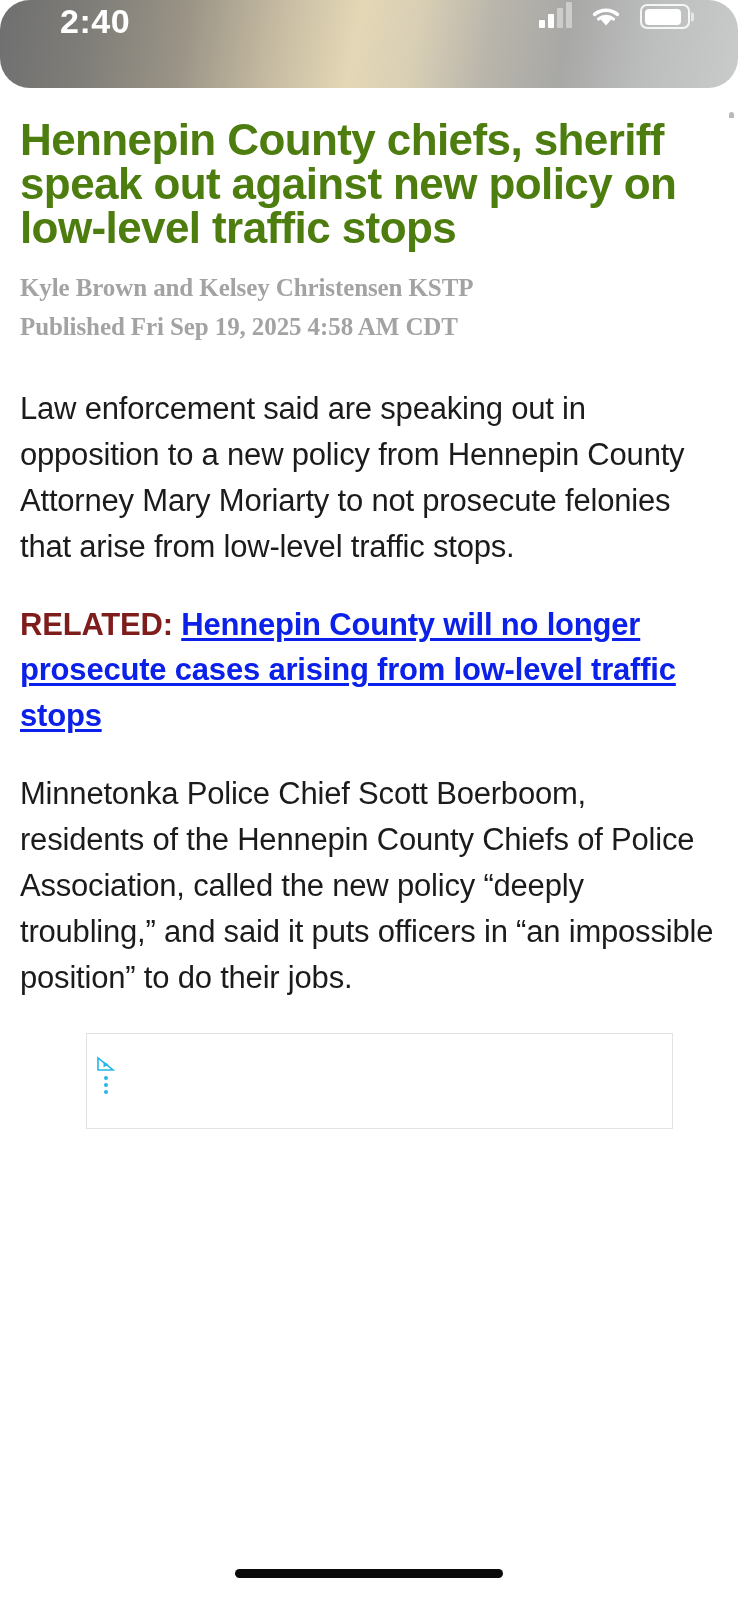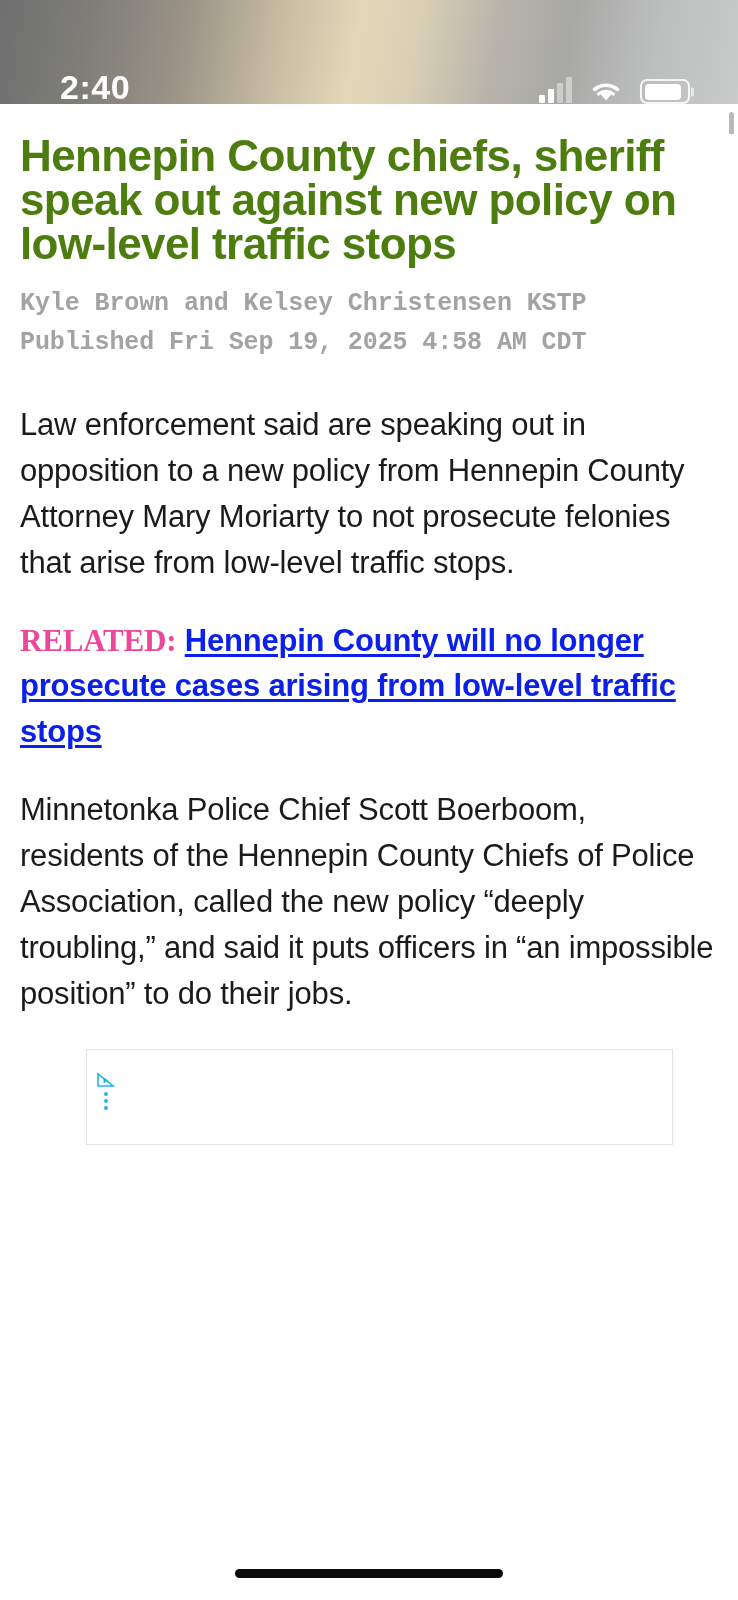"2:40" .statusbar { align-items: flex-end -> flex-start; border-radius: none -> 30px; height: 104px -> 88px }
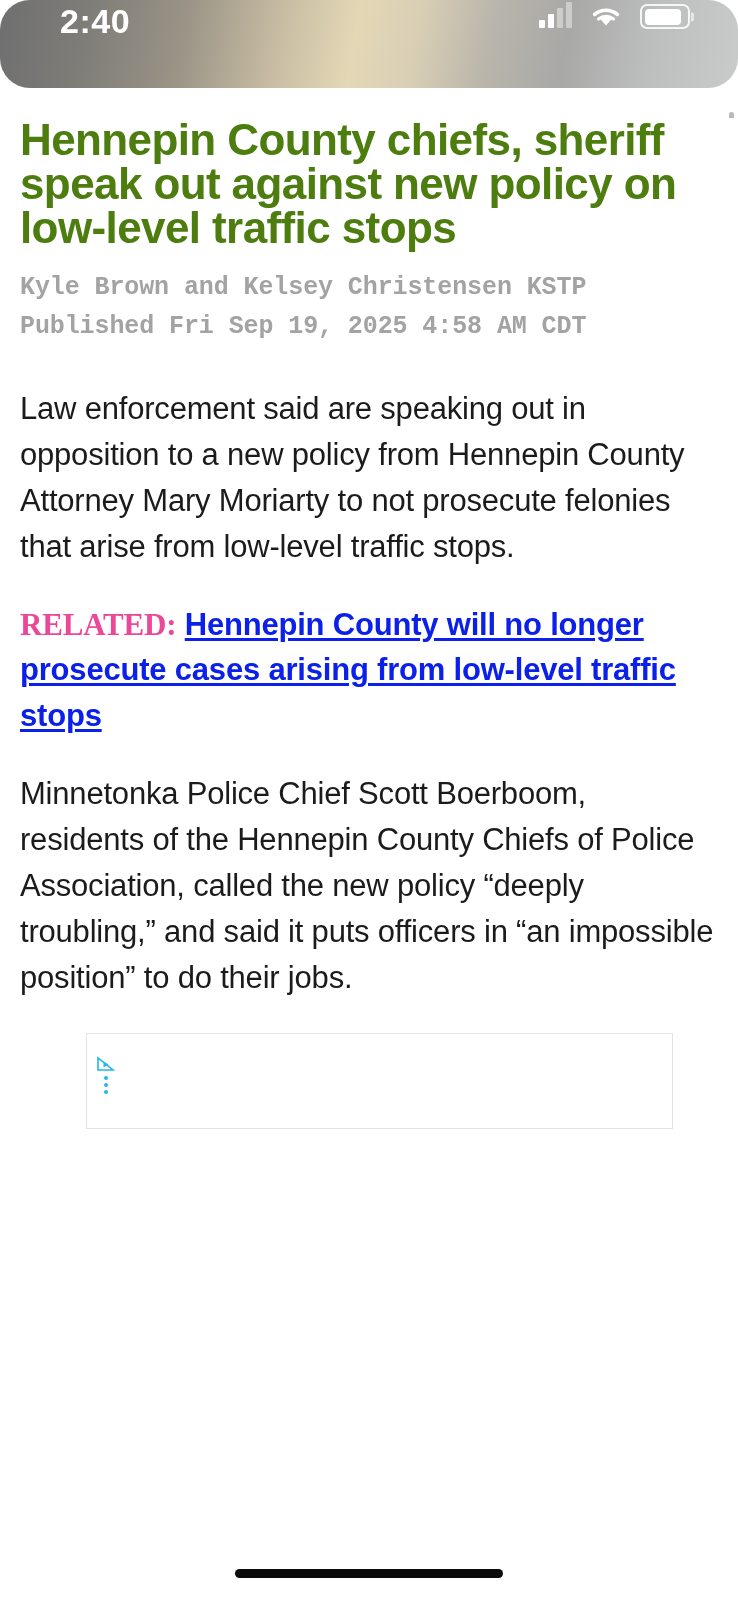"Kyle Brown and Kelsey Christensen" .byline-block div { font-family: Liberation Mono, monospace -> Liberation Serif, serif }
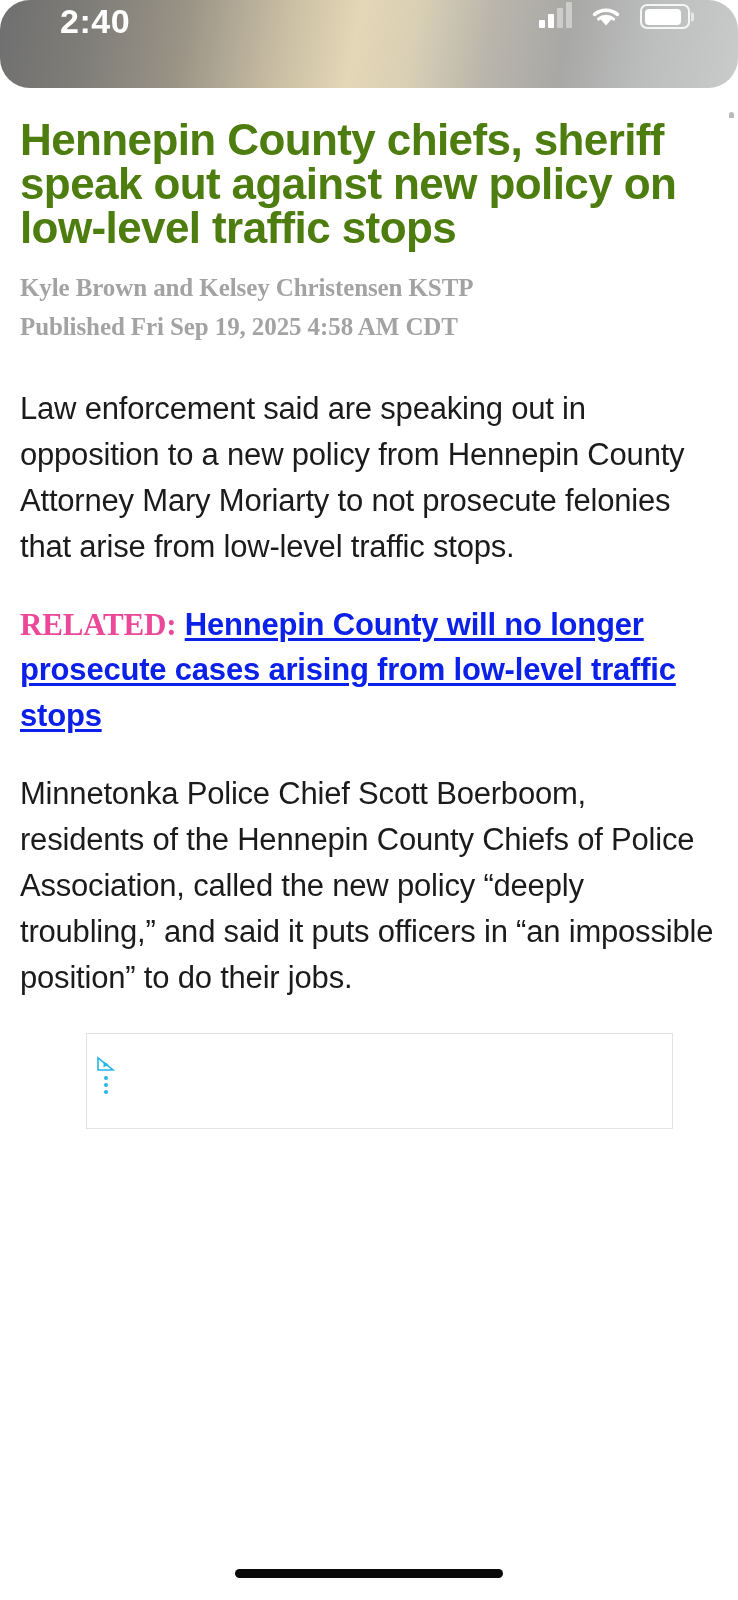"RELATED:" .related-label { color: #ec4899 -> #7f1d1d; font-family: Liberation Serif, serif -> none }
